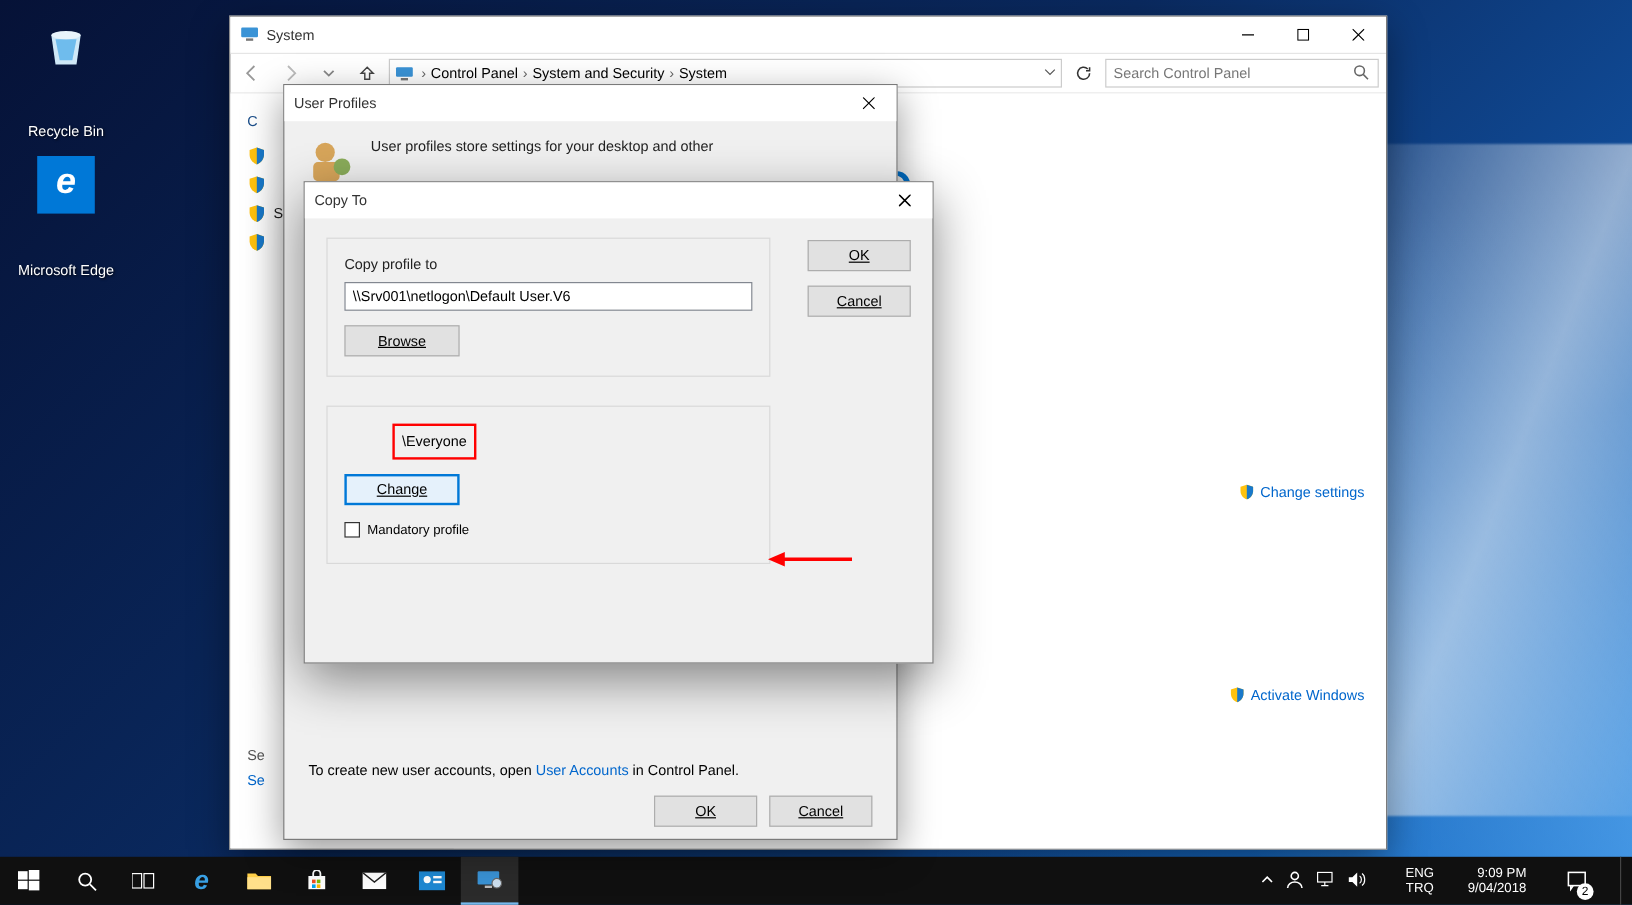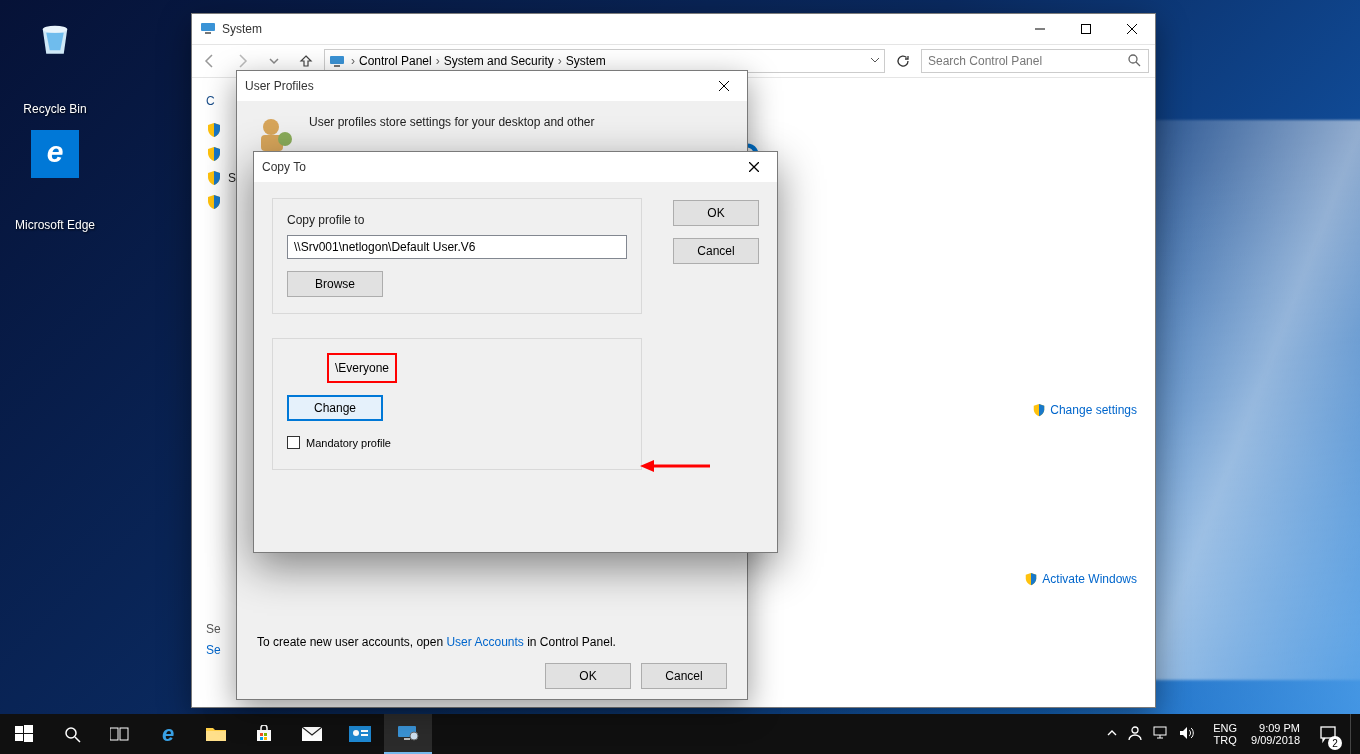"OK" .btn { text-decoration: none -> underline }
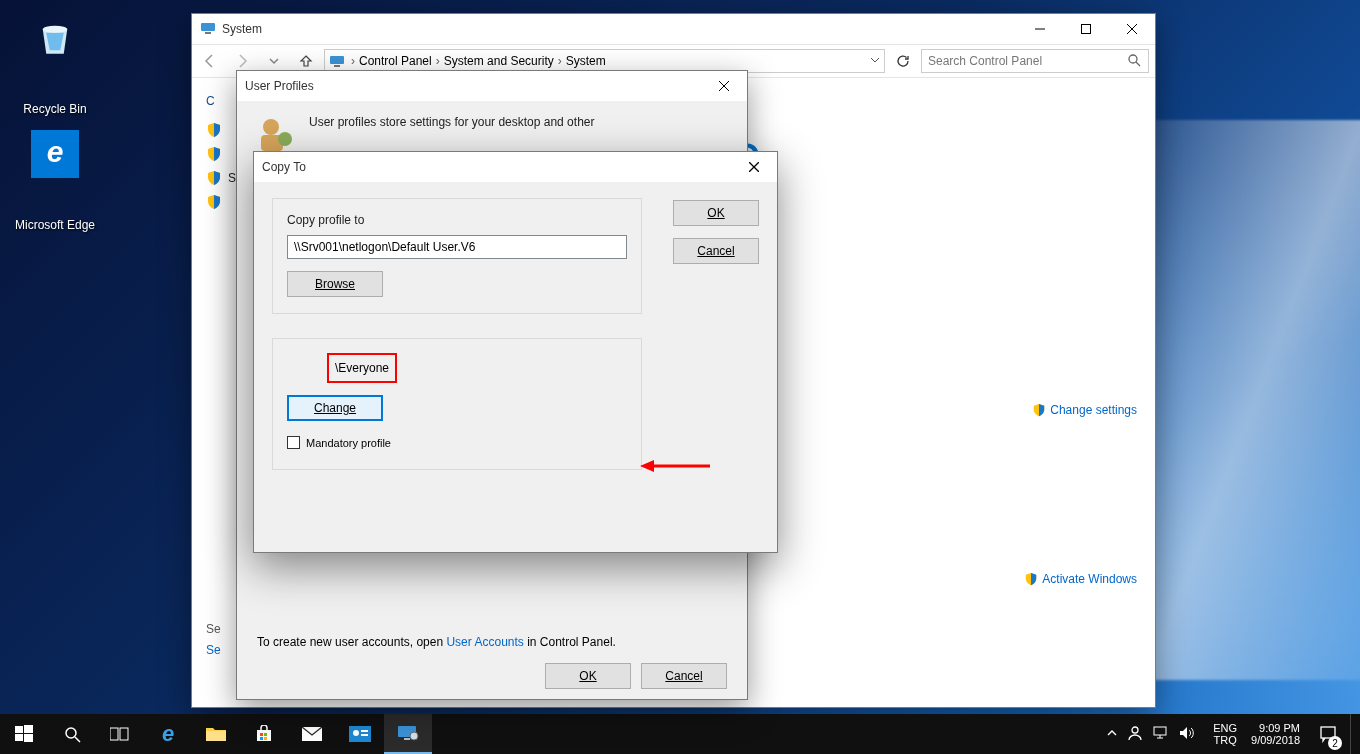"ENG" .tb-right { gap: 2px -> 16px }
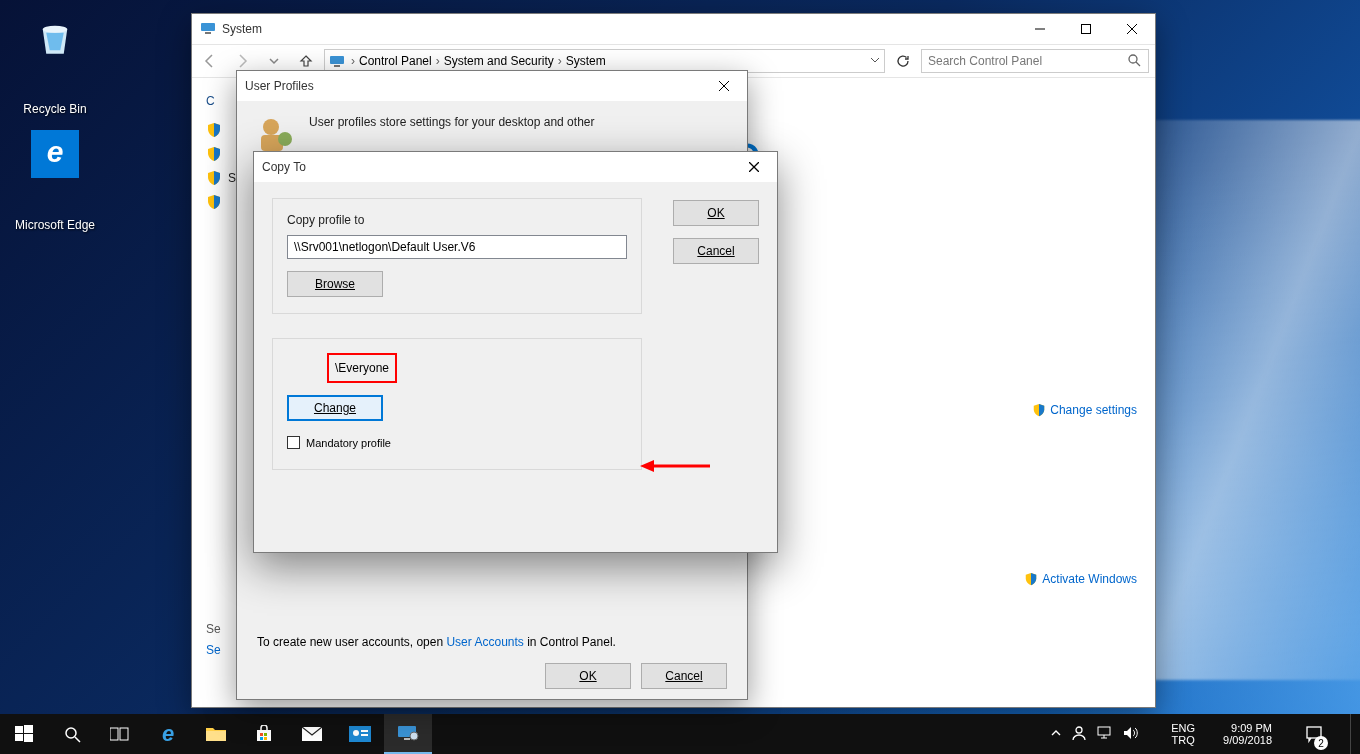"9/09/2018" span { text: 9/09/2018 -> 9/04/2018 }
